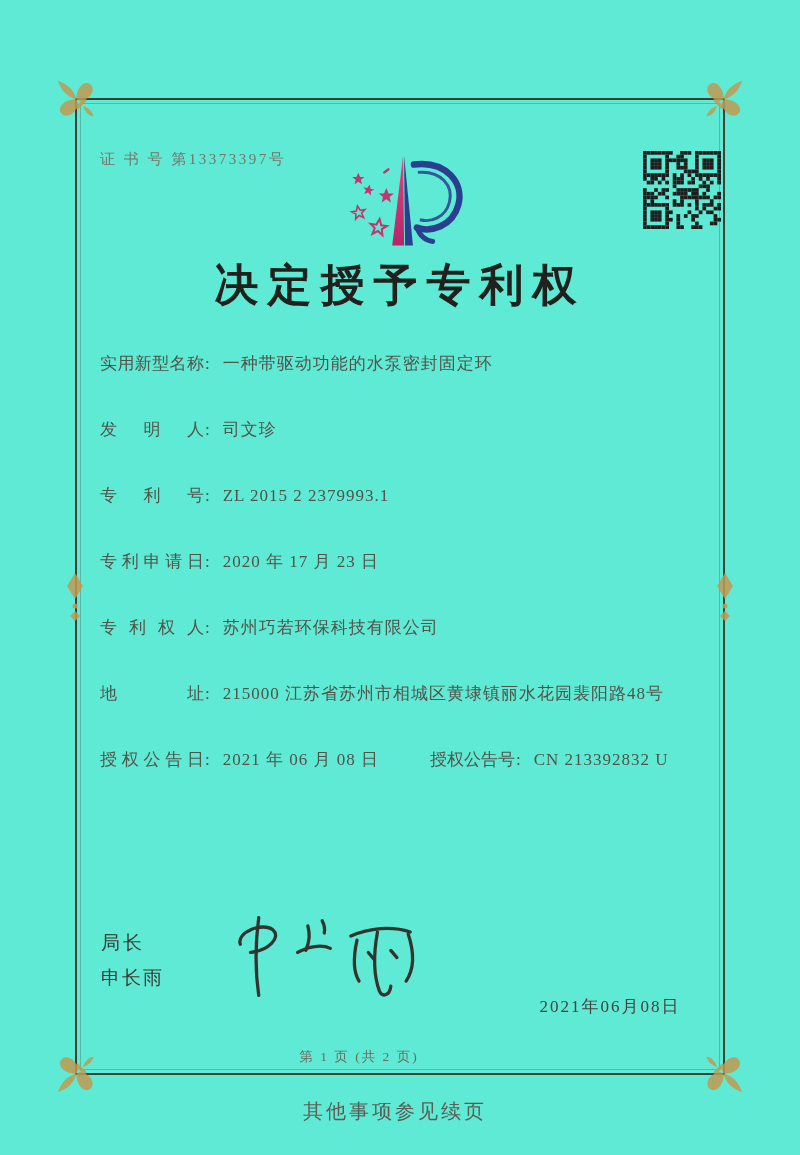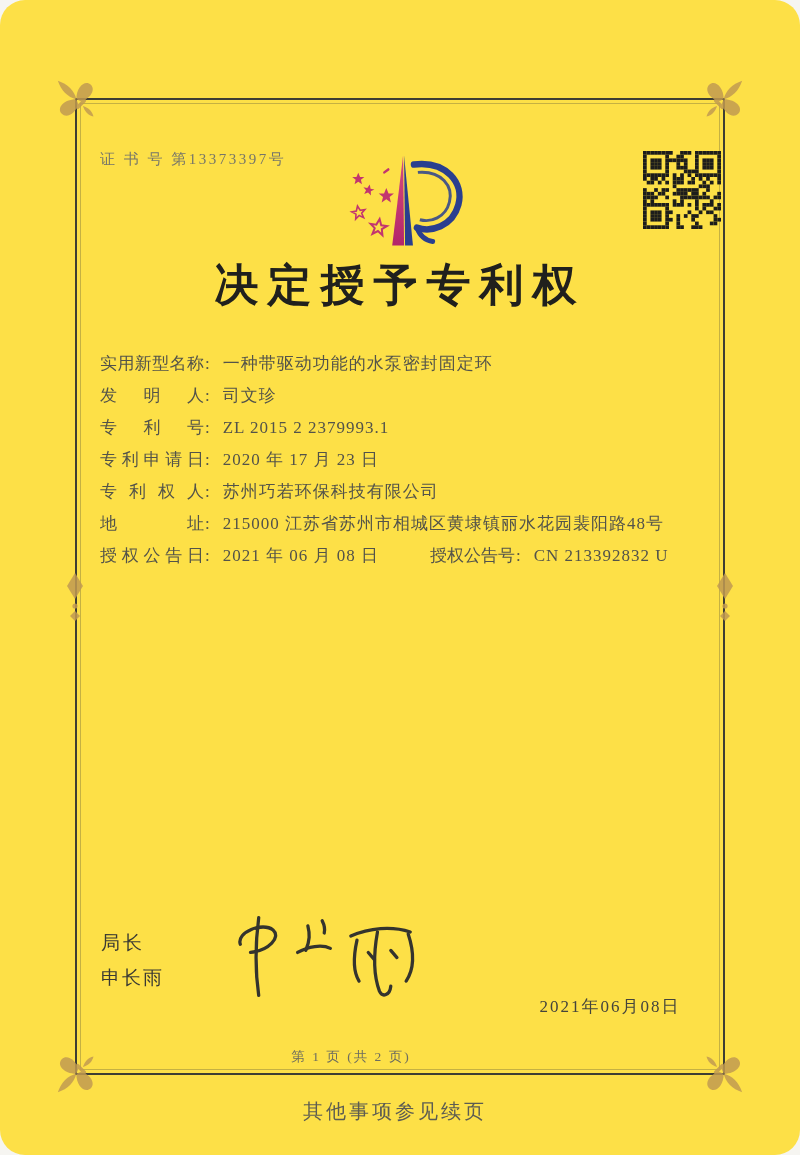"证 书 号 第13373397号" .page { background: #fde047 -> #5eead4; border-radius: 25px -> none }
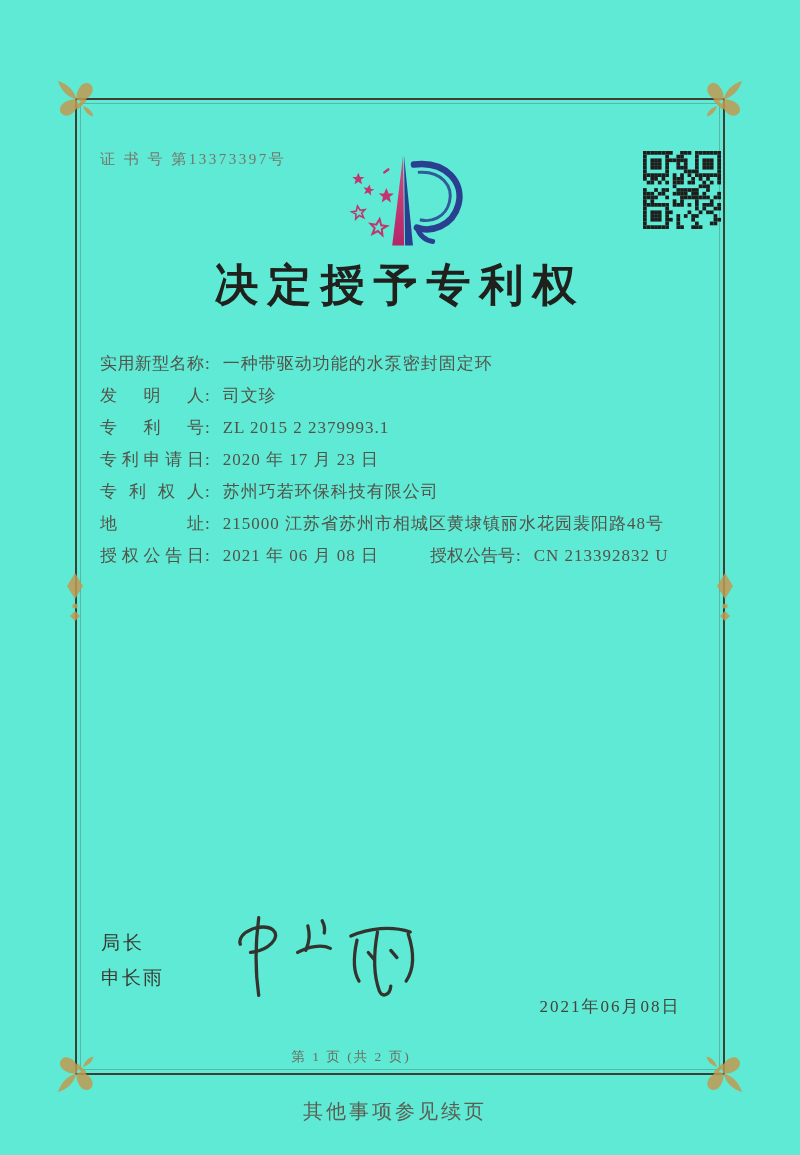"实用新型名称" .fields { gap: 9px -> 43px }
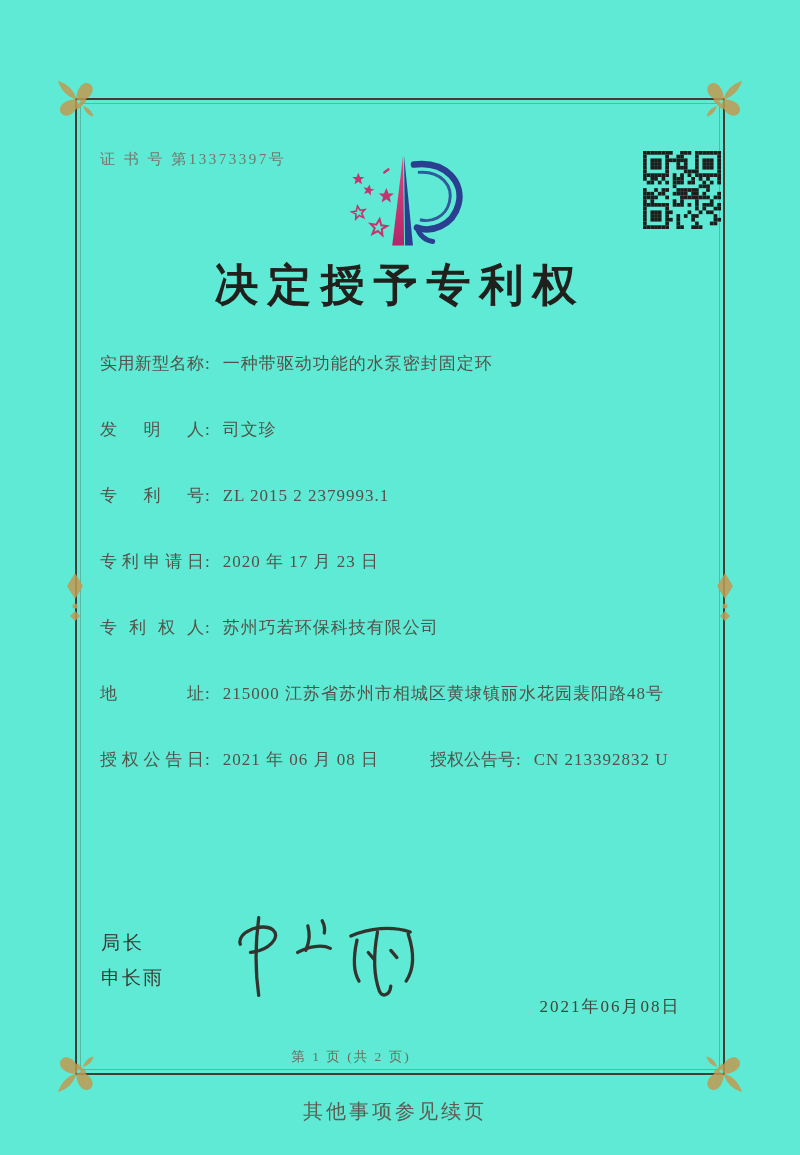"第 1 页 (共 2" .page-info { left: 8px -> 16px }
